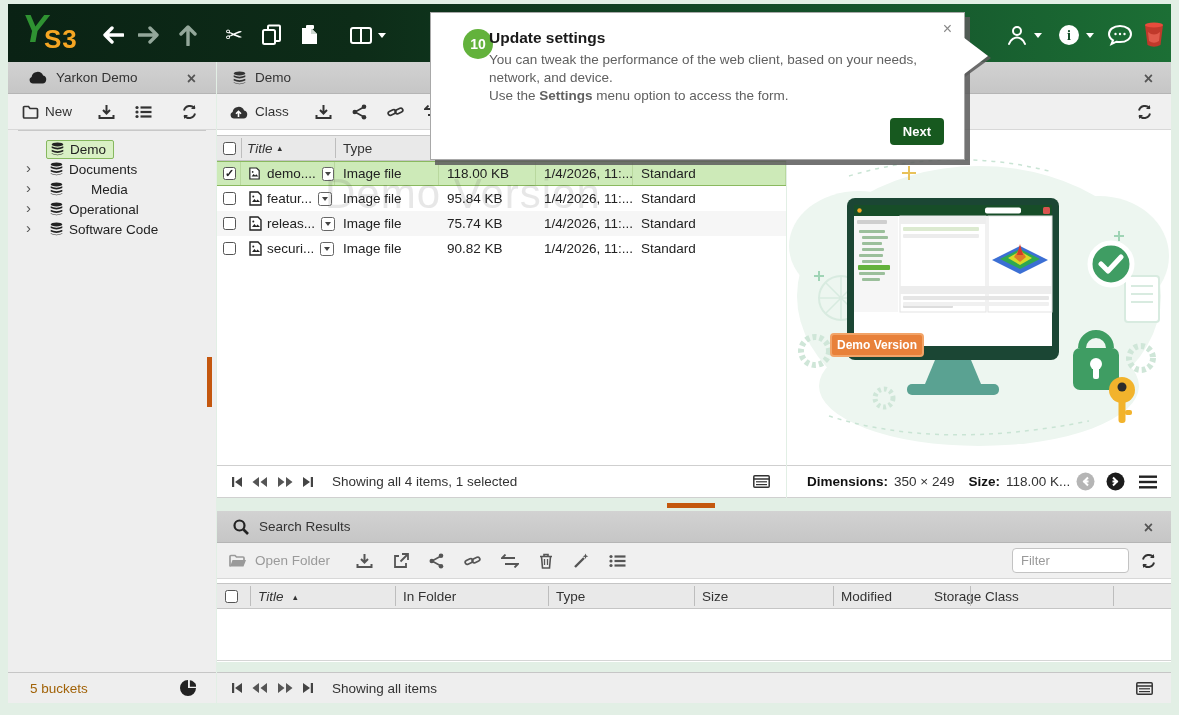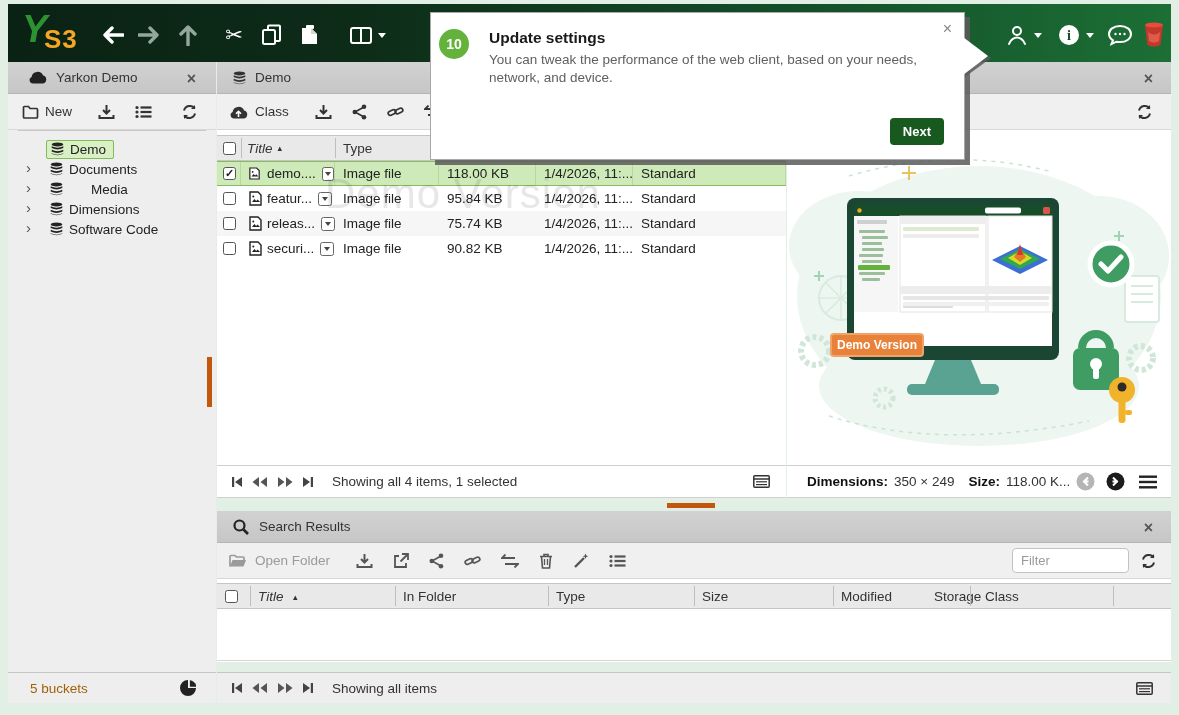"10" .step-badge { left: 8px -> 32px }
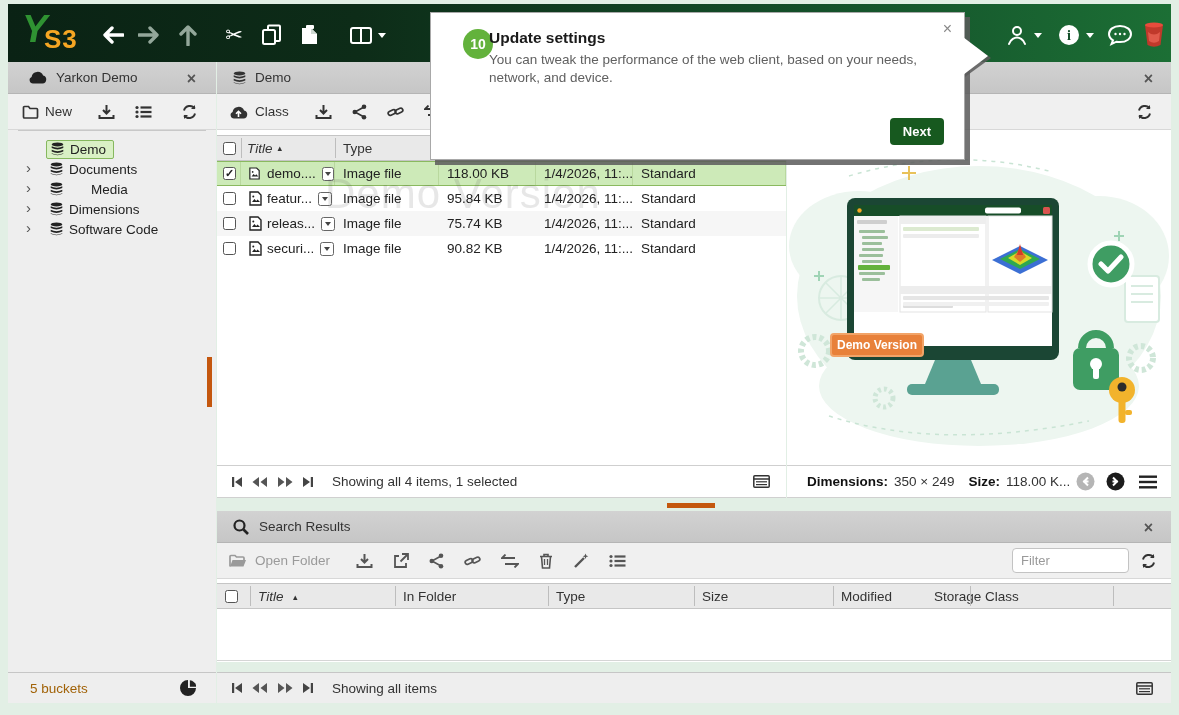"Use the Settings menu option" div { html: none -> <div><span>Use the </span><b>Settings</b><span> menu option to access the form.</span></div> }
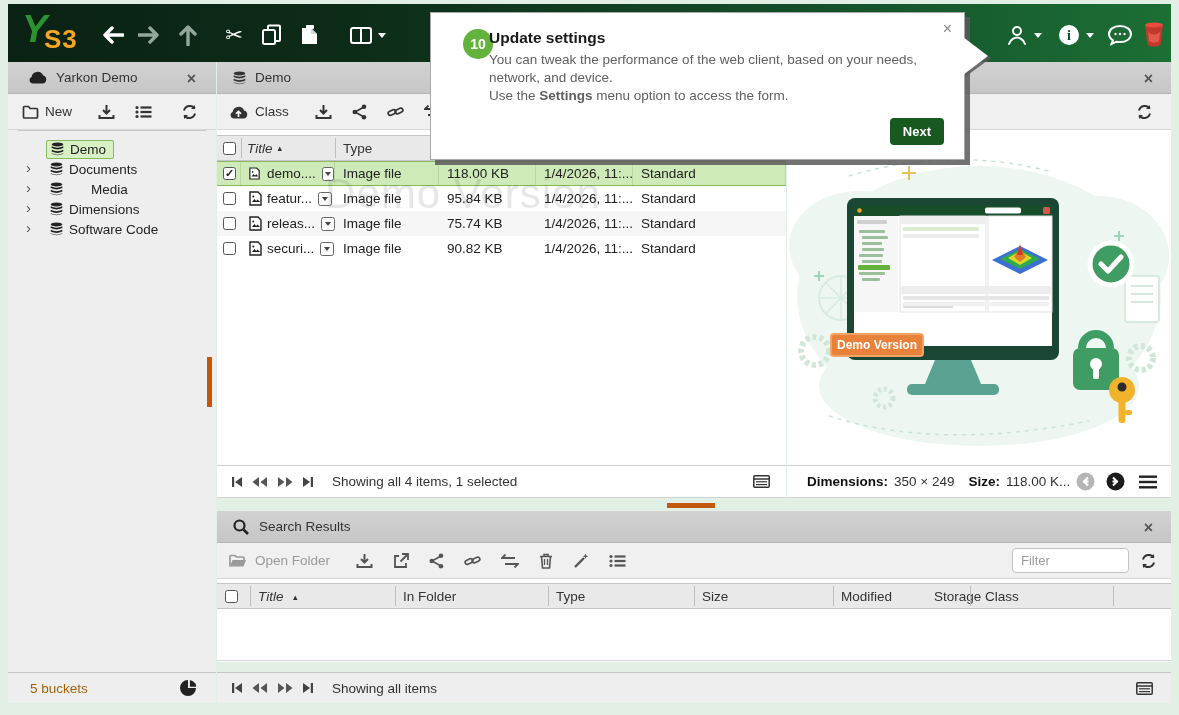"Dimensions" span { text: Dimensions -> Operational }
